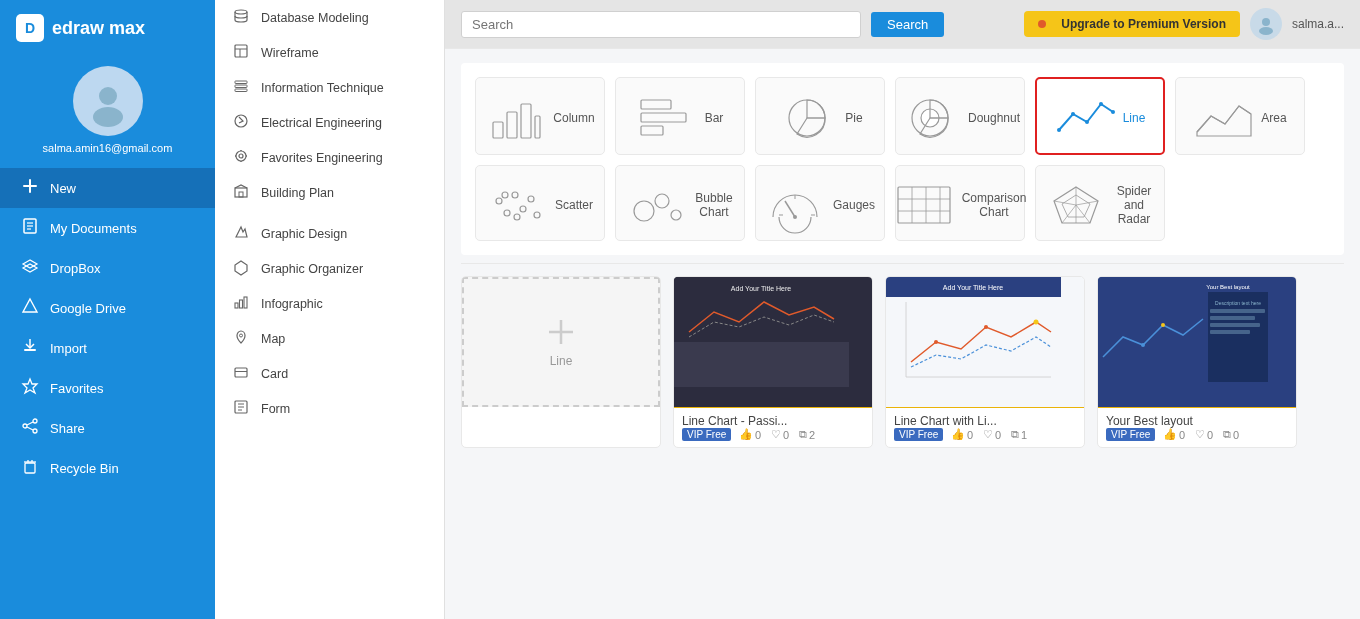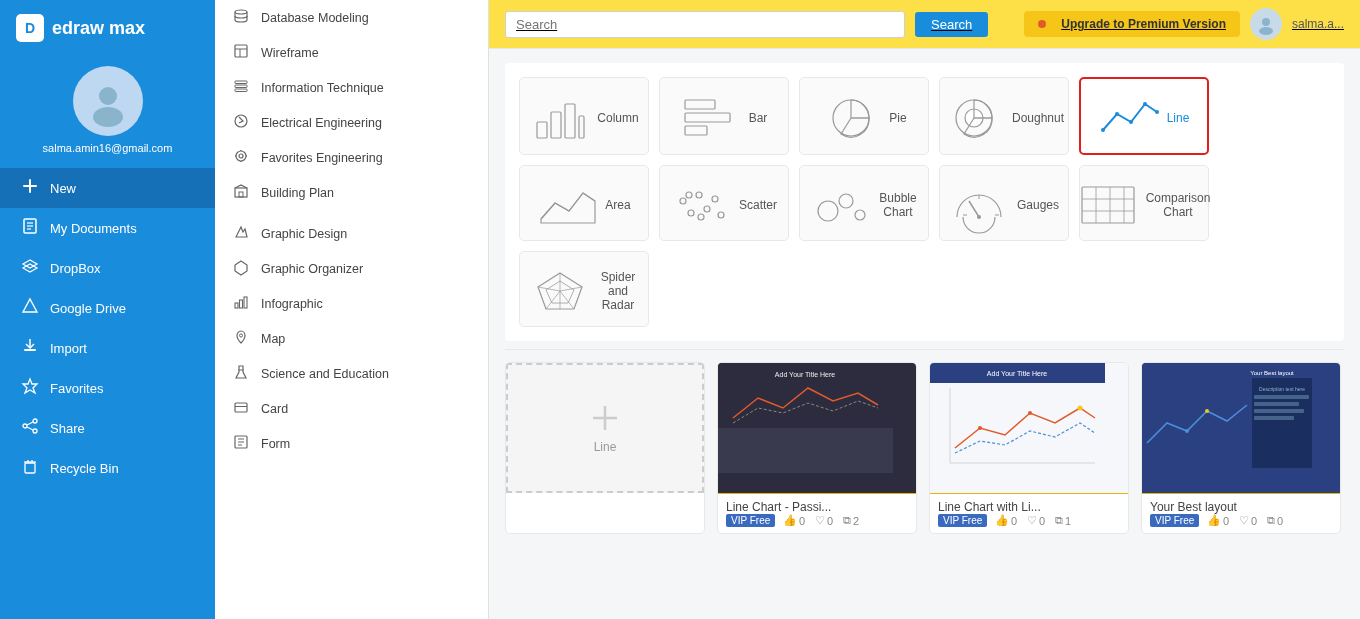"Database Modeling" .middle-panel { width: 274px -> 230px }
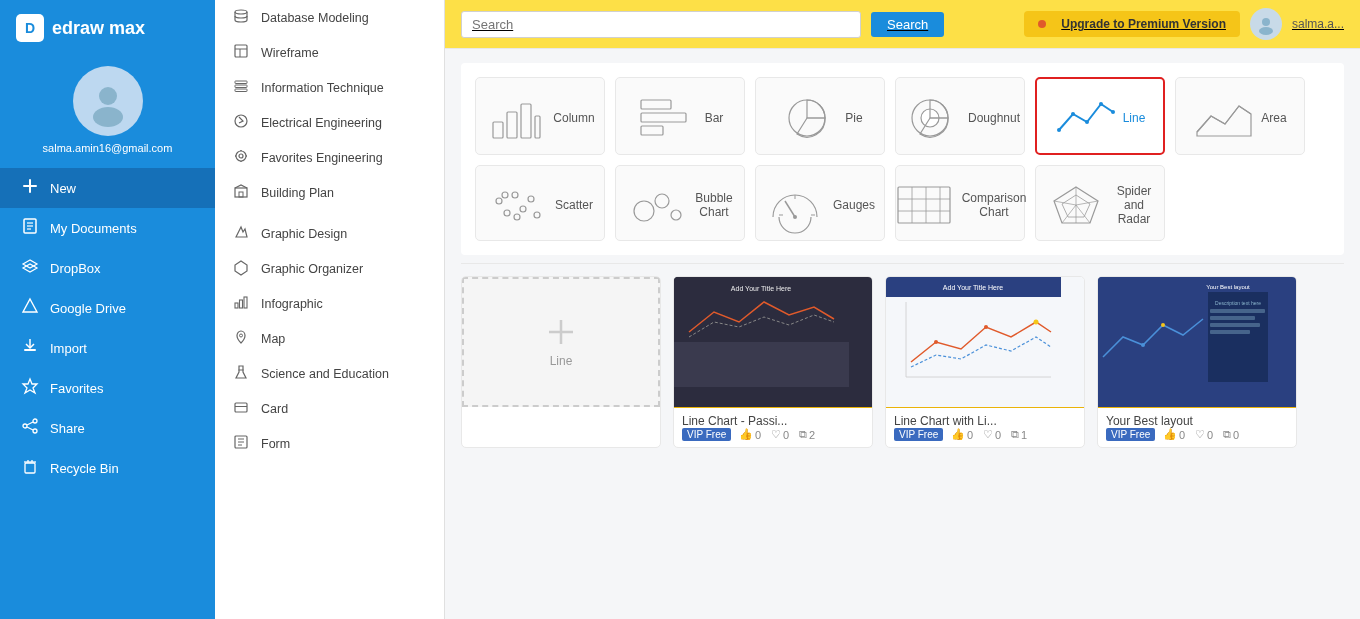"Search" .top-bar { background: #fde047 -> #e5e5e5; text-decoration: underline -> none }
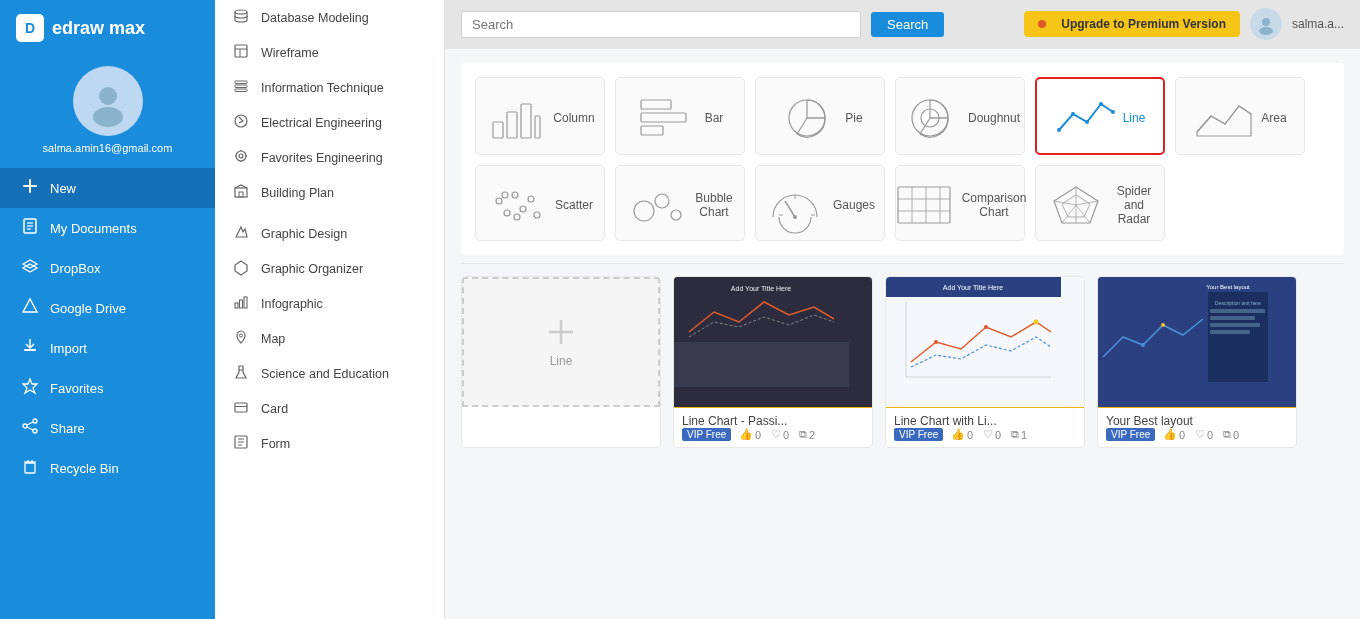"Science and Education" div.mid-item { html: <div> <span> <svg> <path></path> <line></line> </svg> </span> <span>Science and Education</span> </div> -> none }
